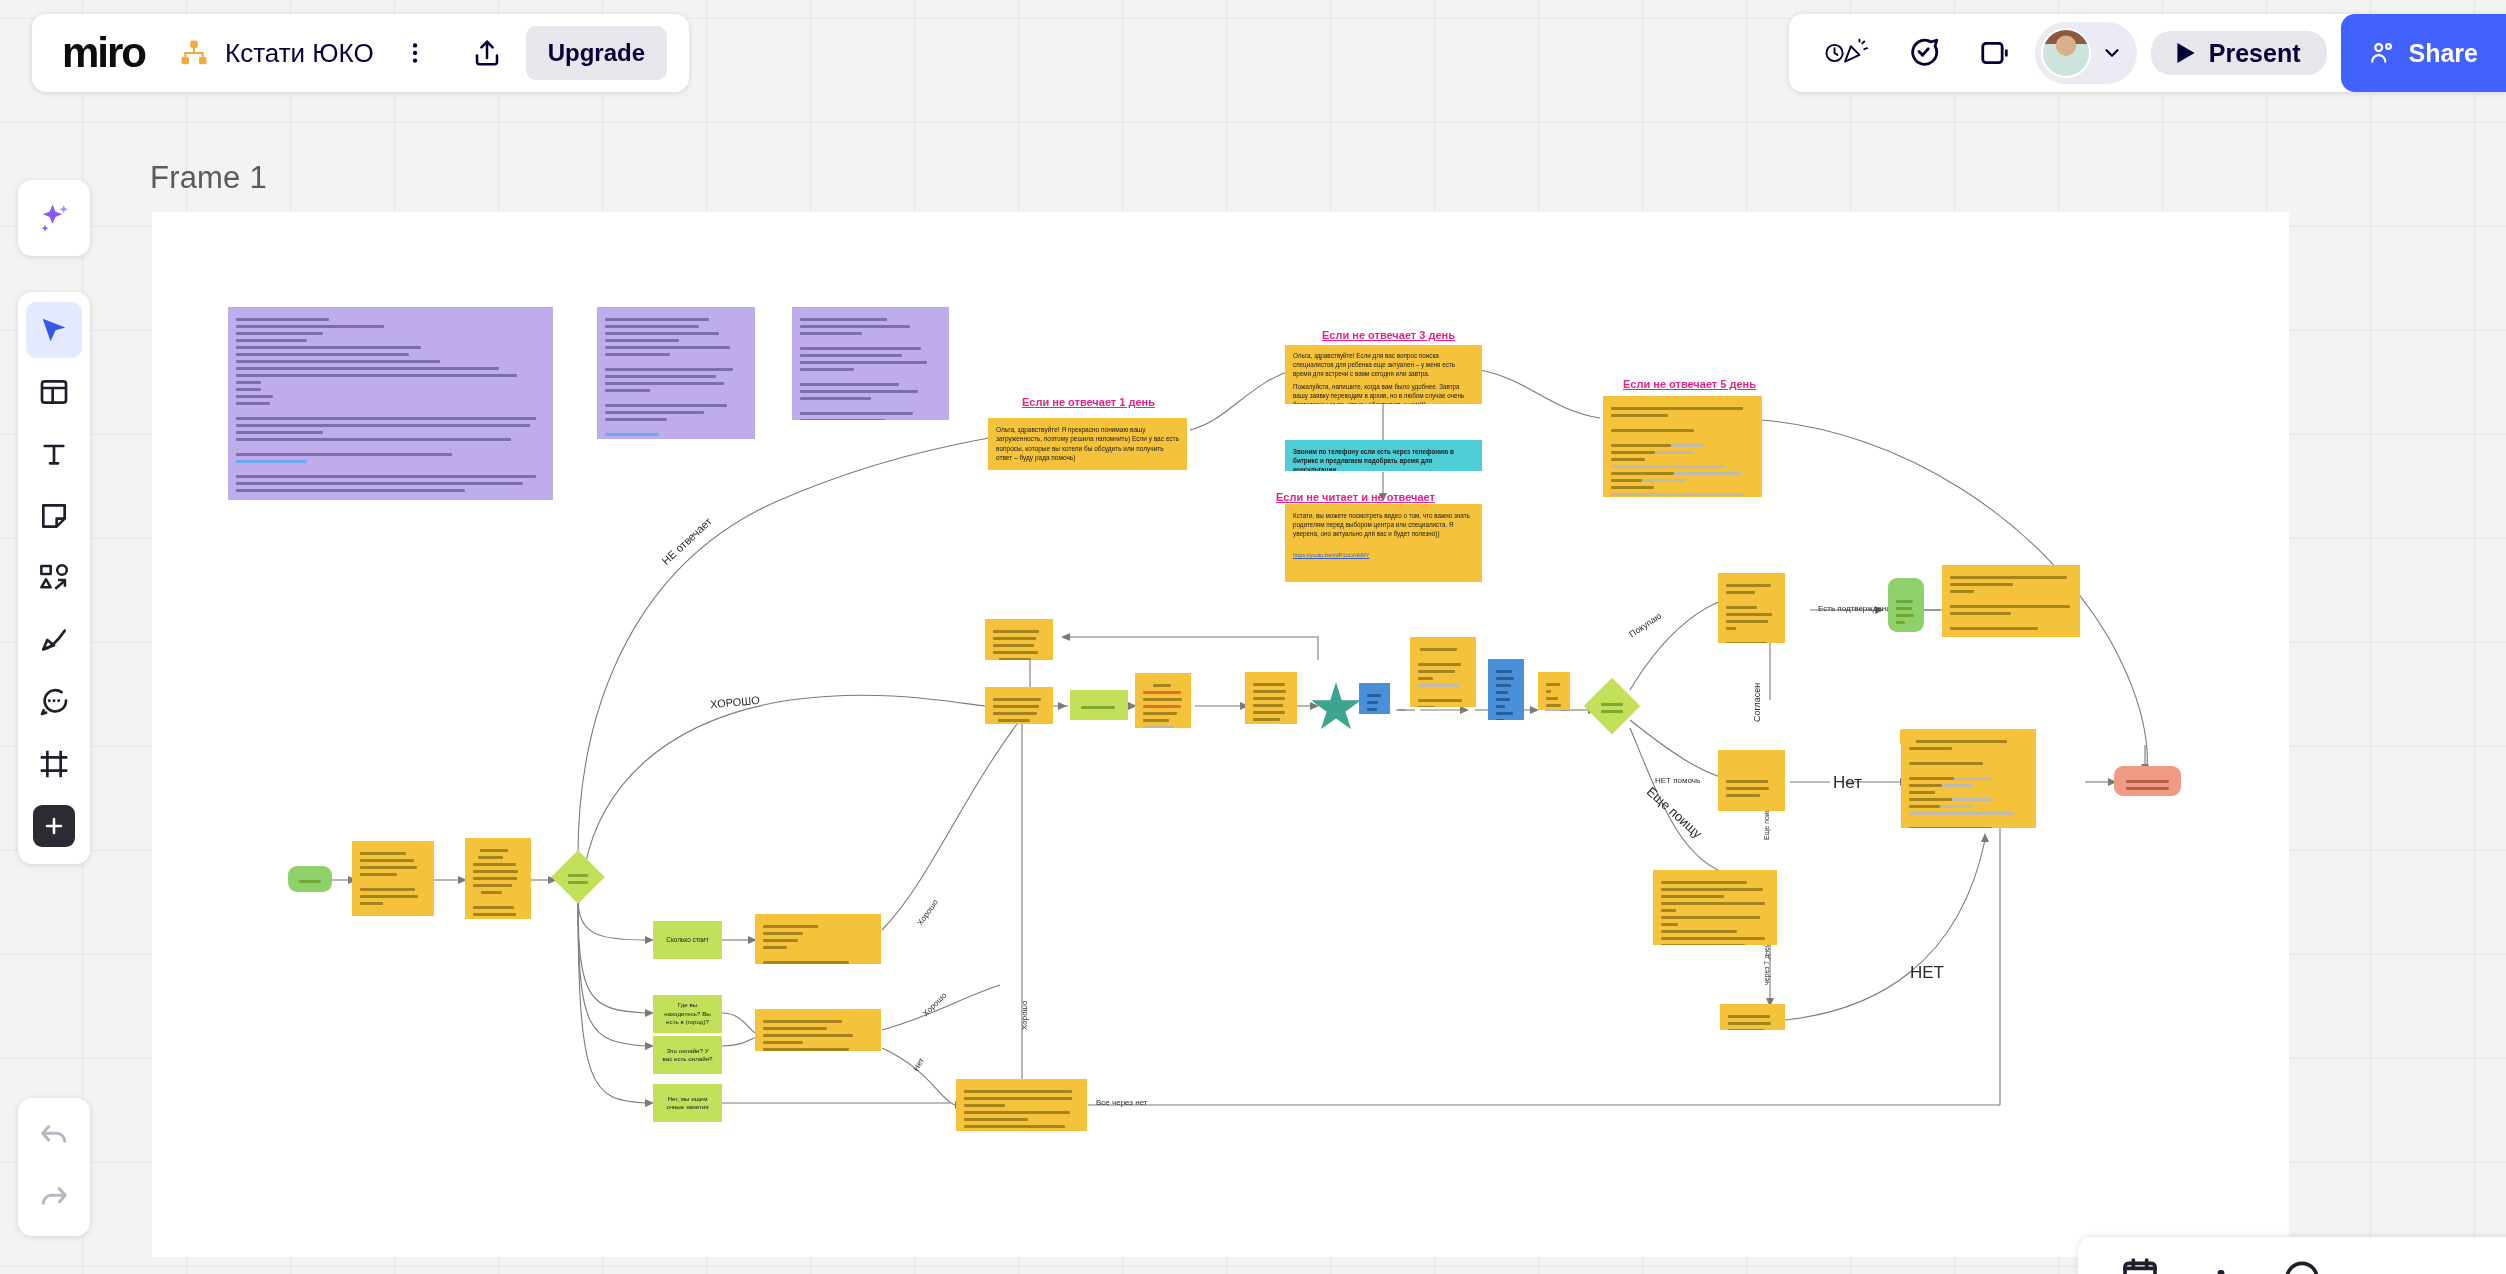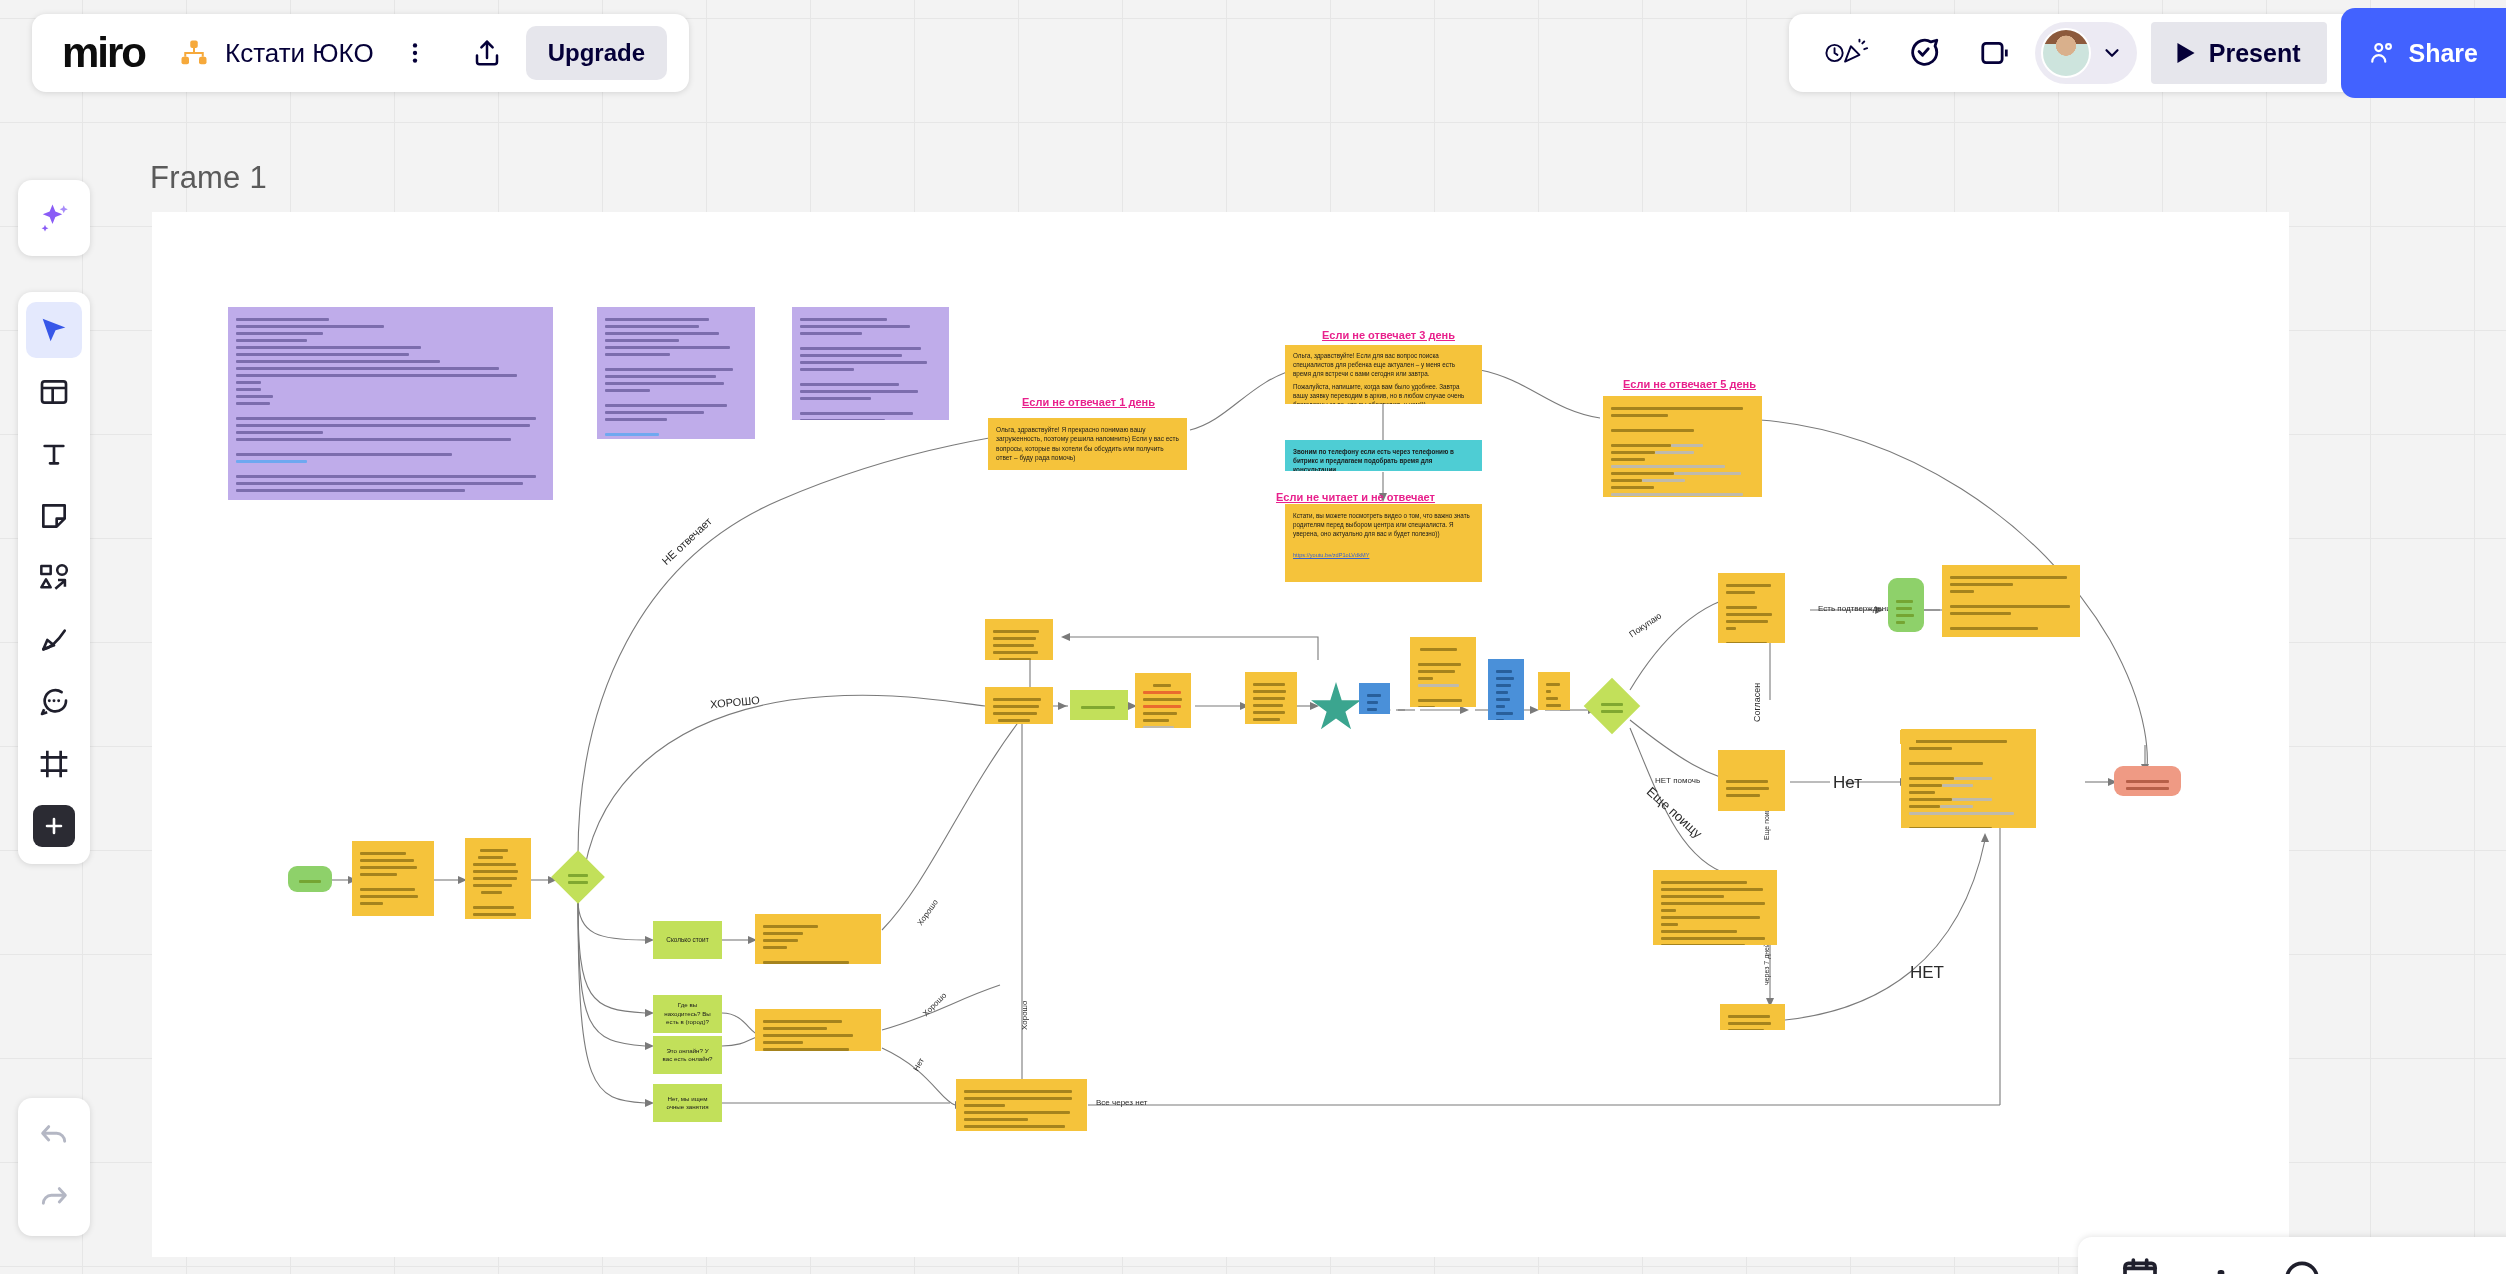"Present" #present-btn { border-radius: 4px -> 20px; height: 62px -> 44px }
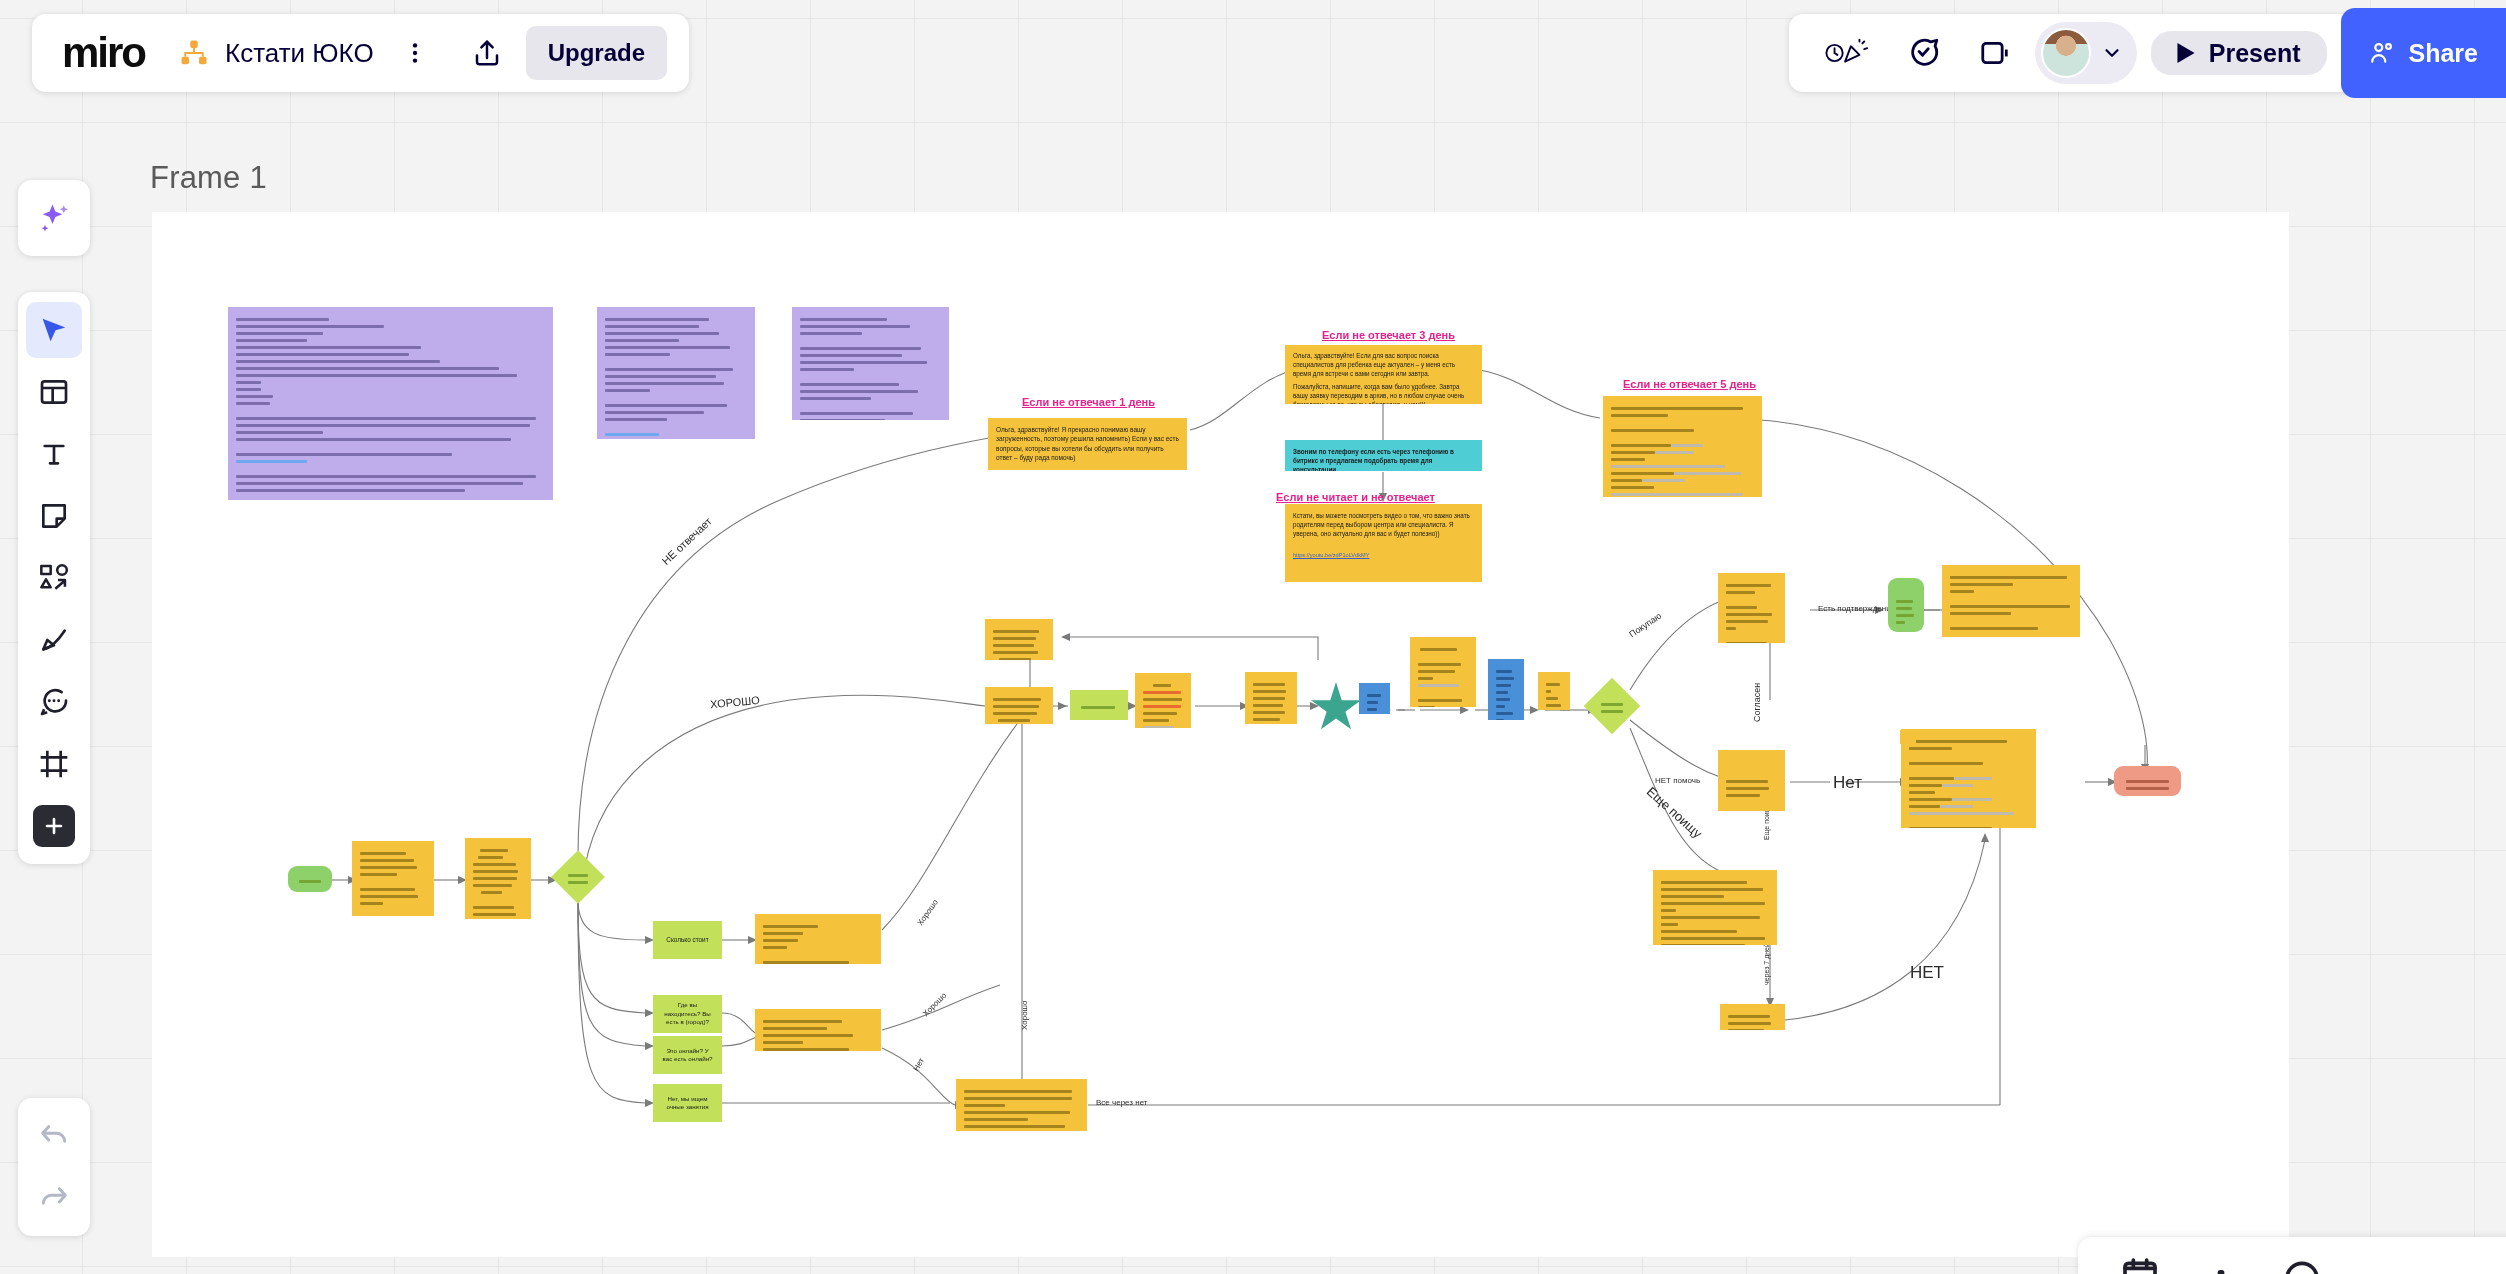"Share" #share-btn { height: 90px -> 78px }
